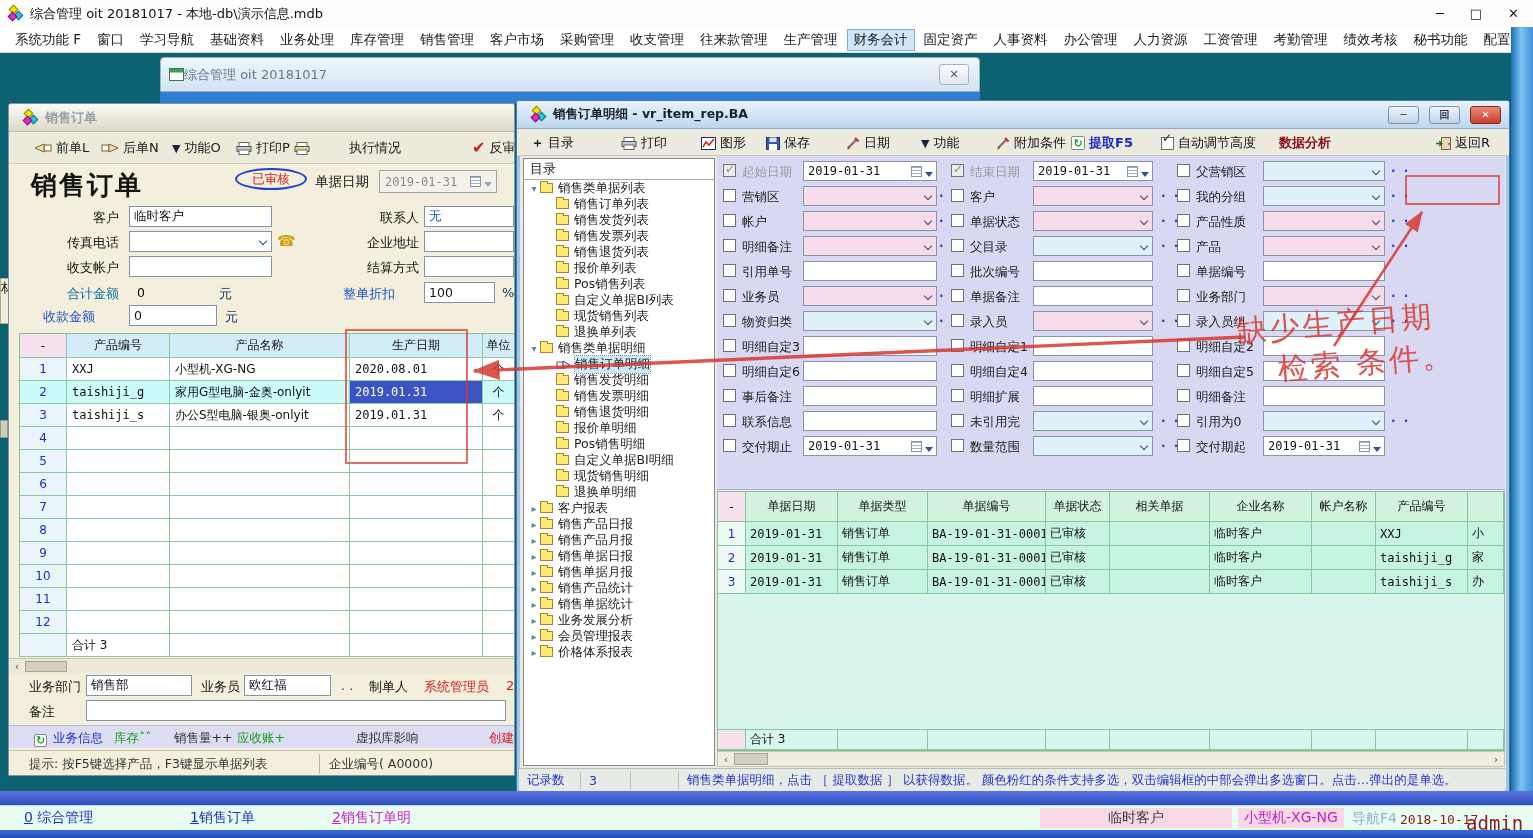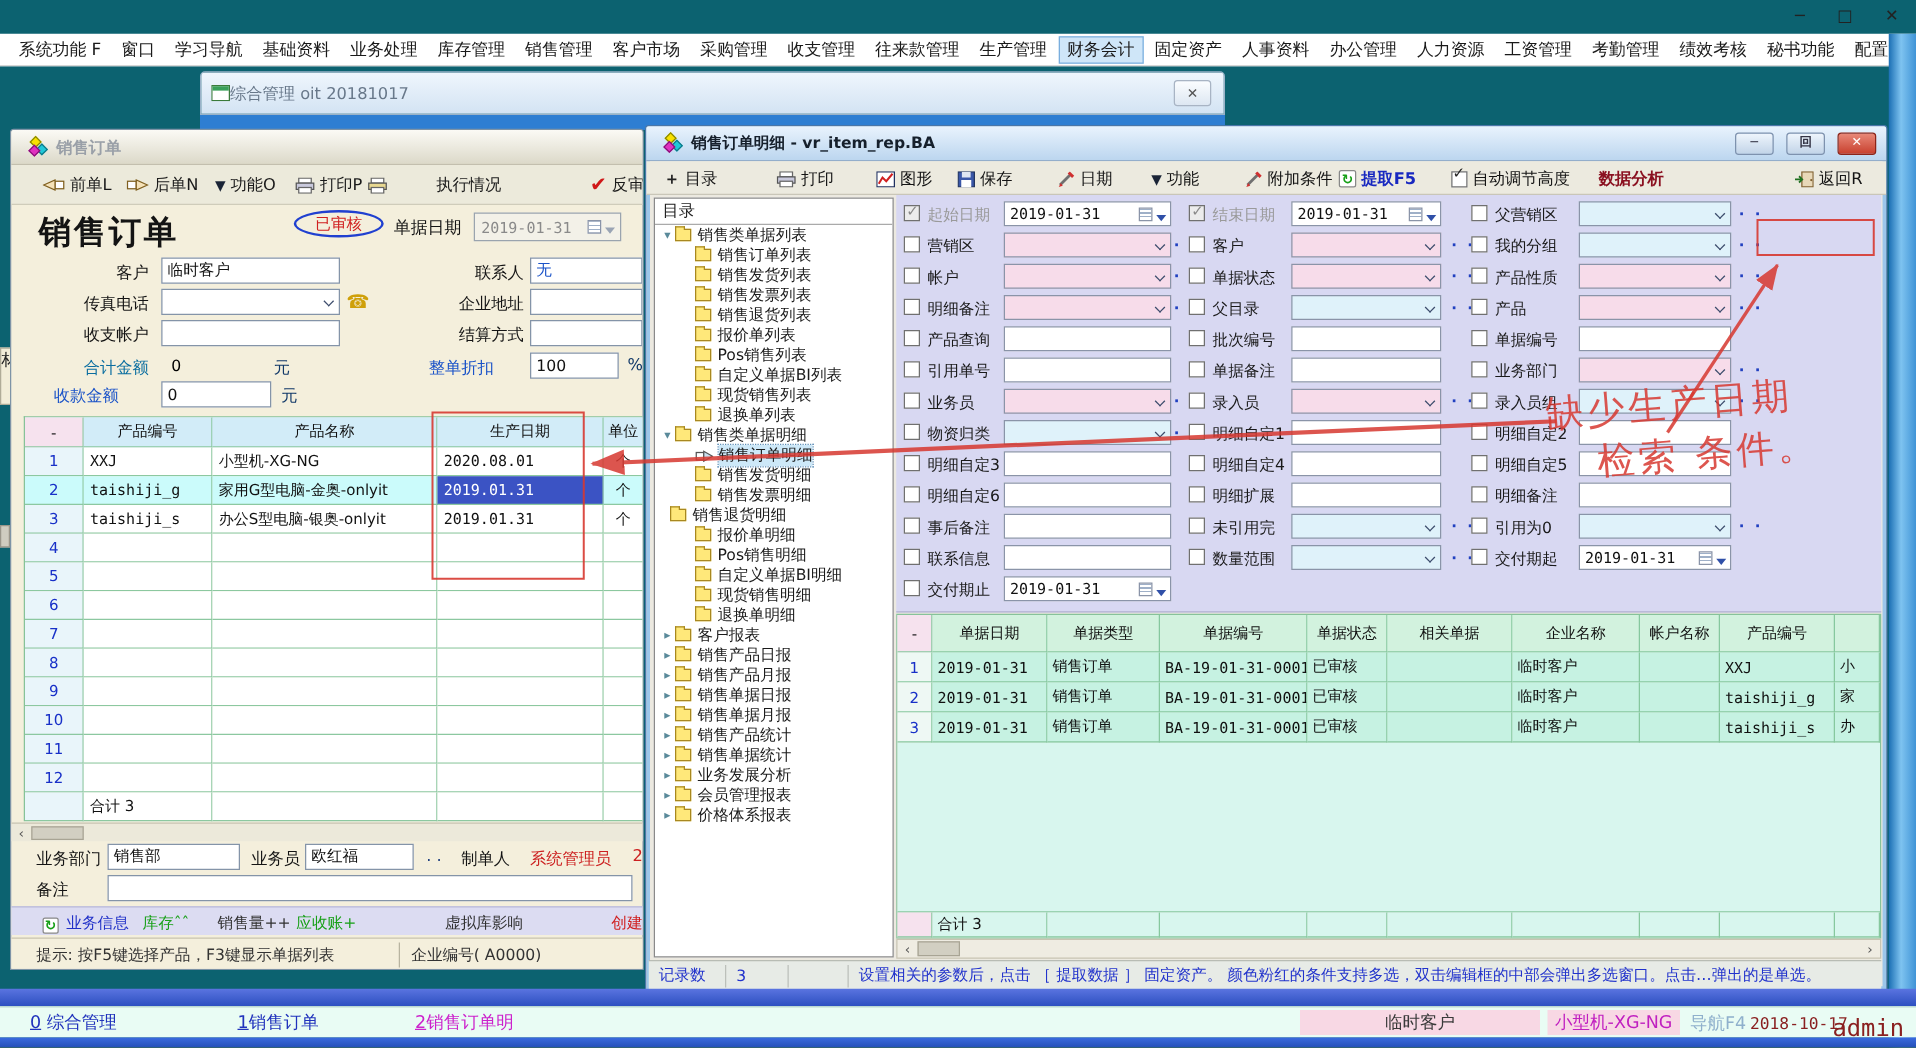"综合管理 oit 20181017 - 本地-db\演示信息.mdb" div.mtitle { html: none -> <div> <span> <i></i> <i></i> <i></i> </span> <span>综合管理 oit 20181017 - 本地-db\演示信息.mdb</span> </div> }
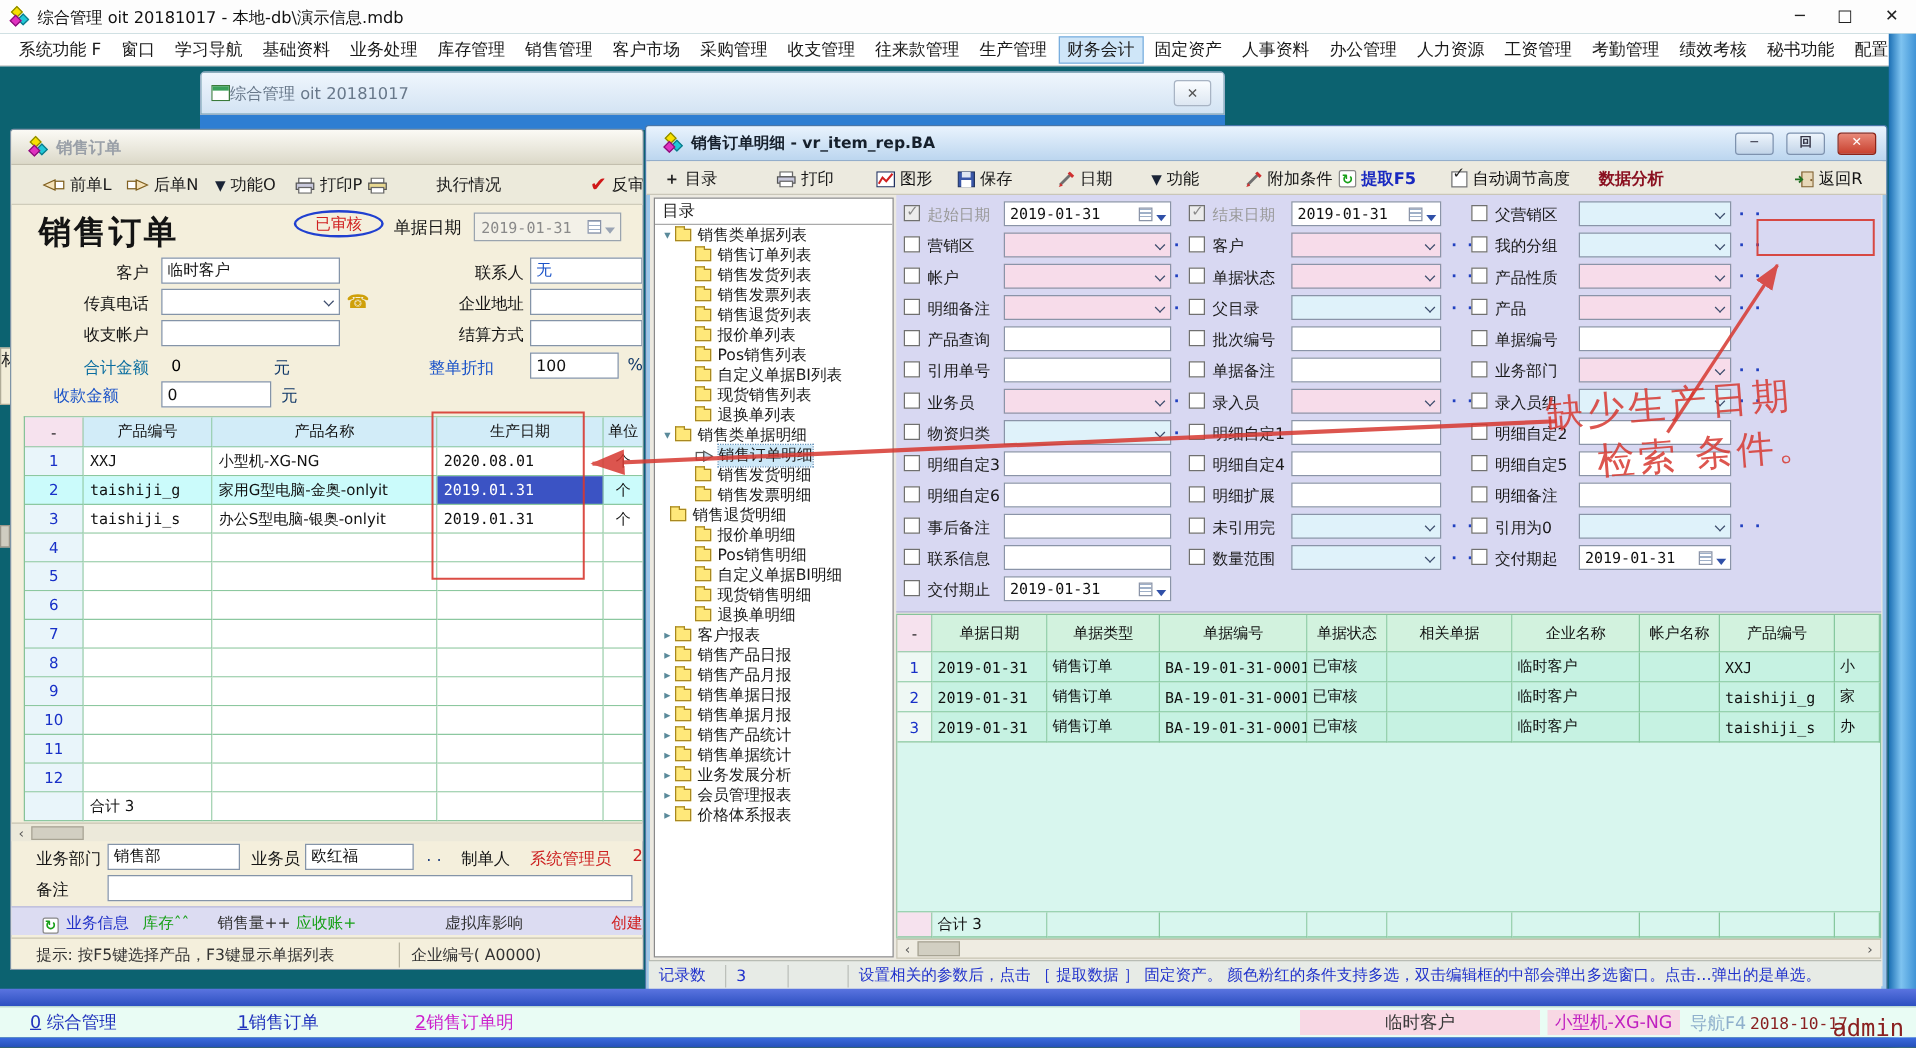"产品查询" div.f-row { html: <div> <span></span> <span>产品查询</span> <span></span> </div> -> none }
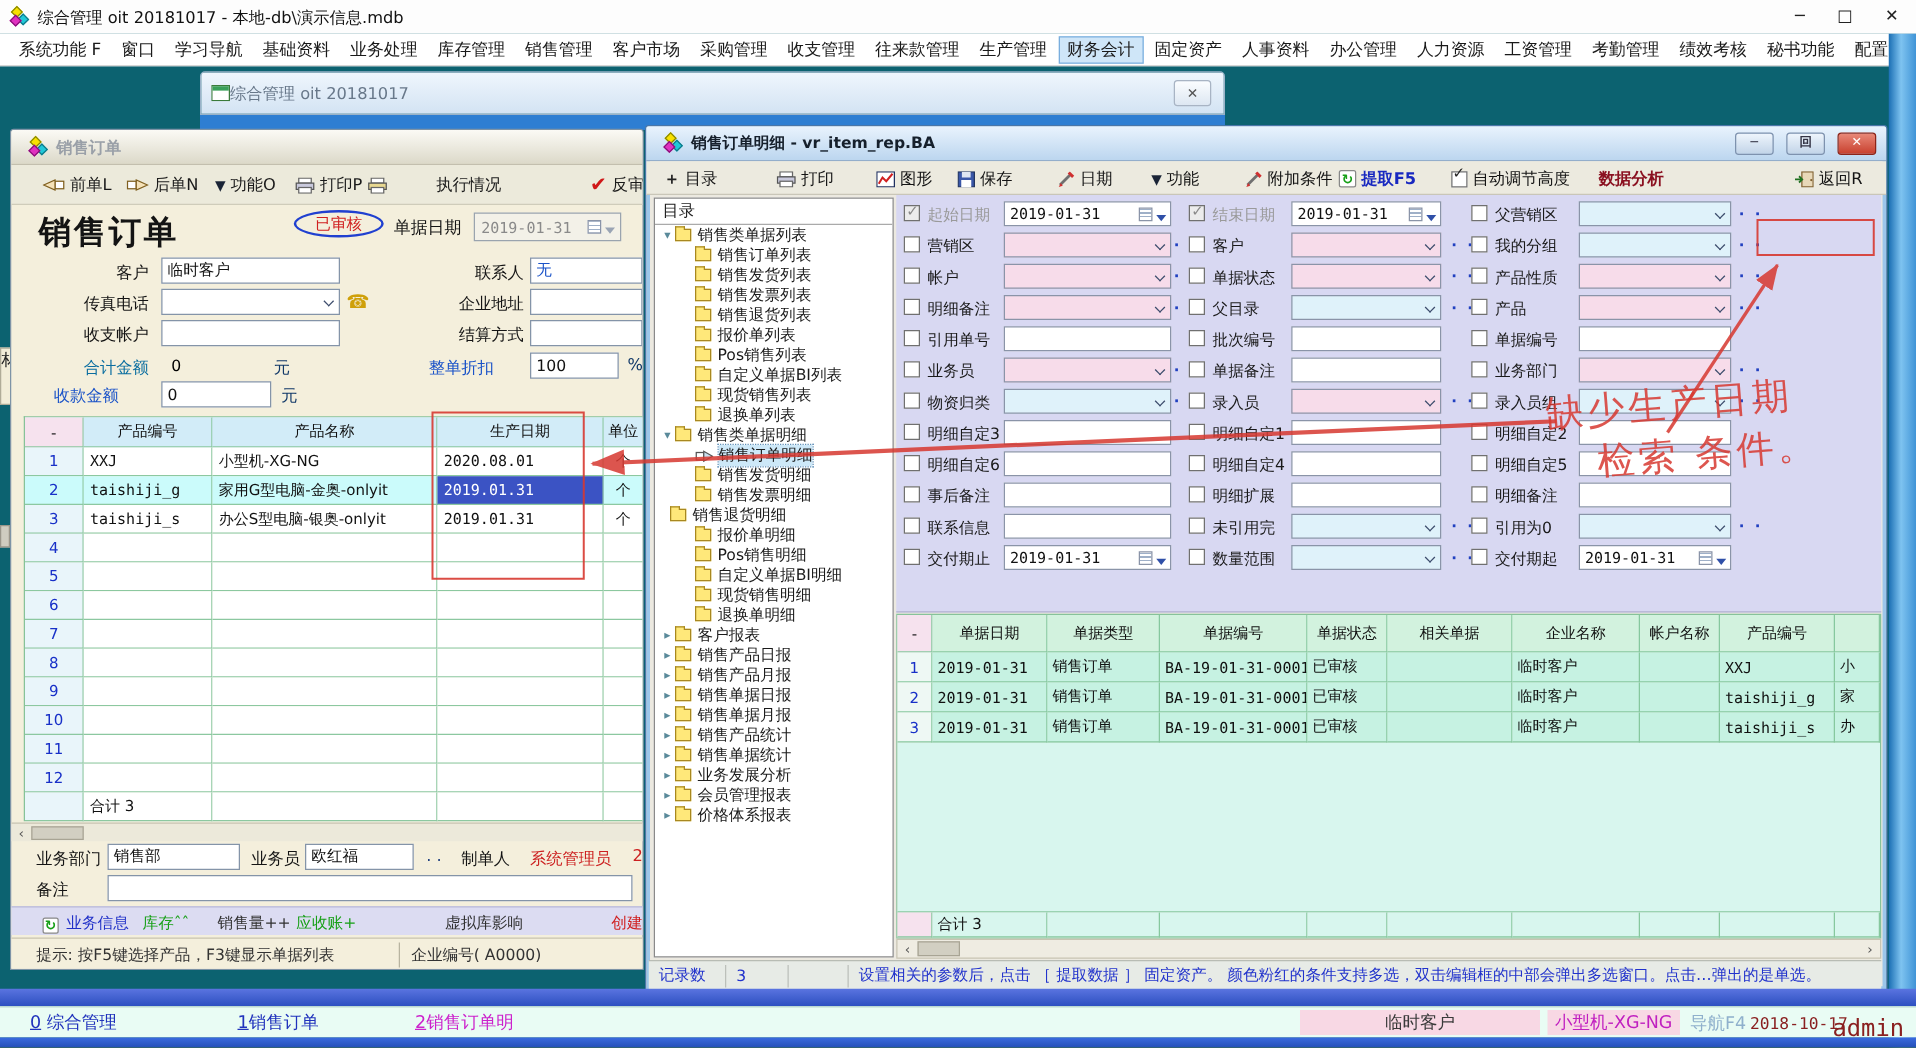"销售退货明细" div.tree-item { padding-left: none -> 20px }
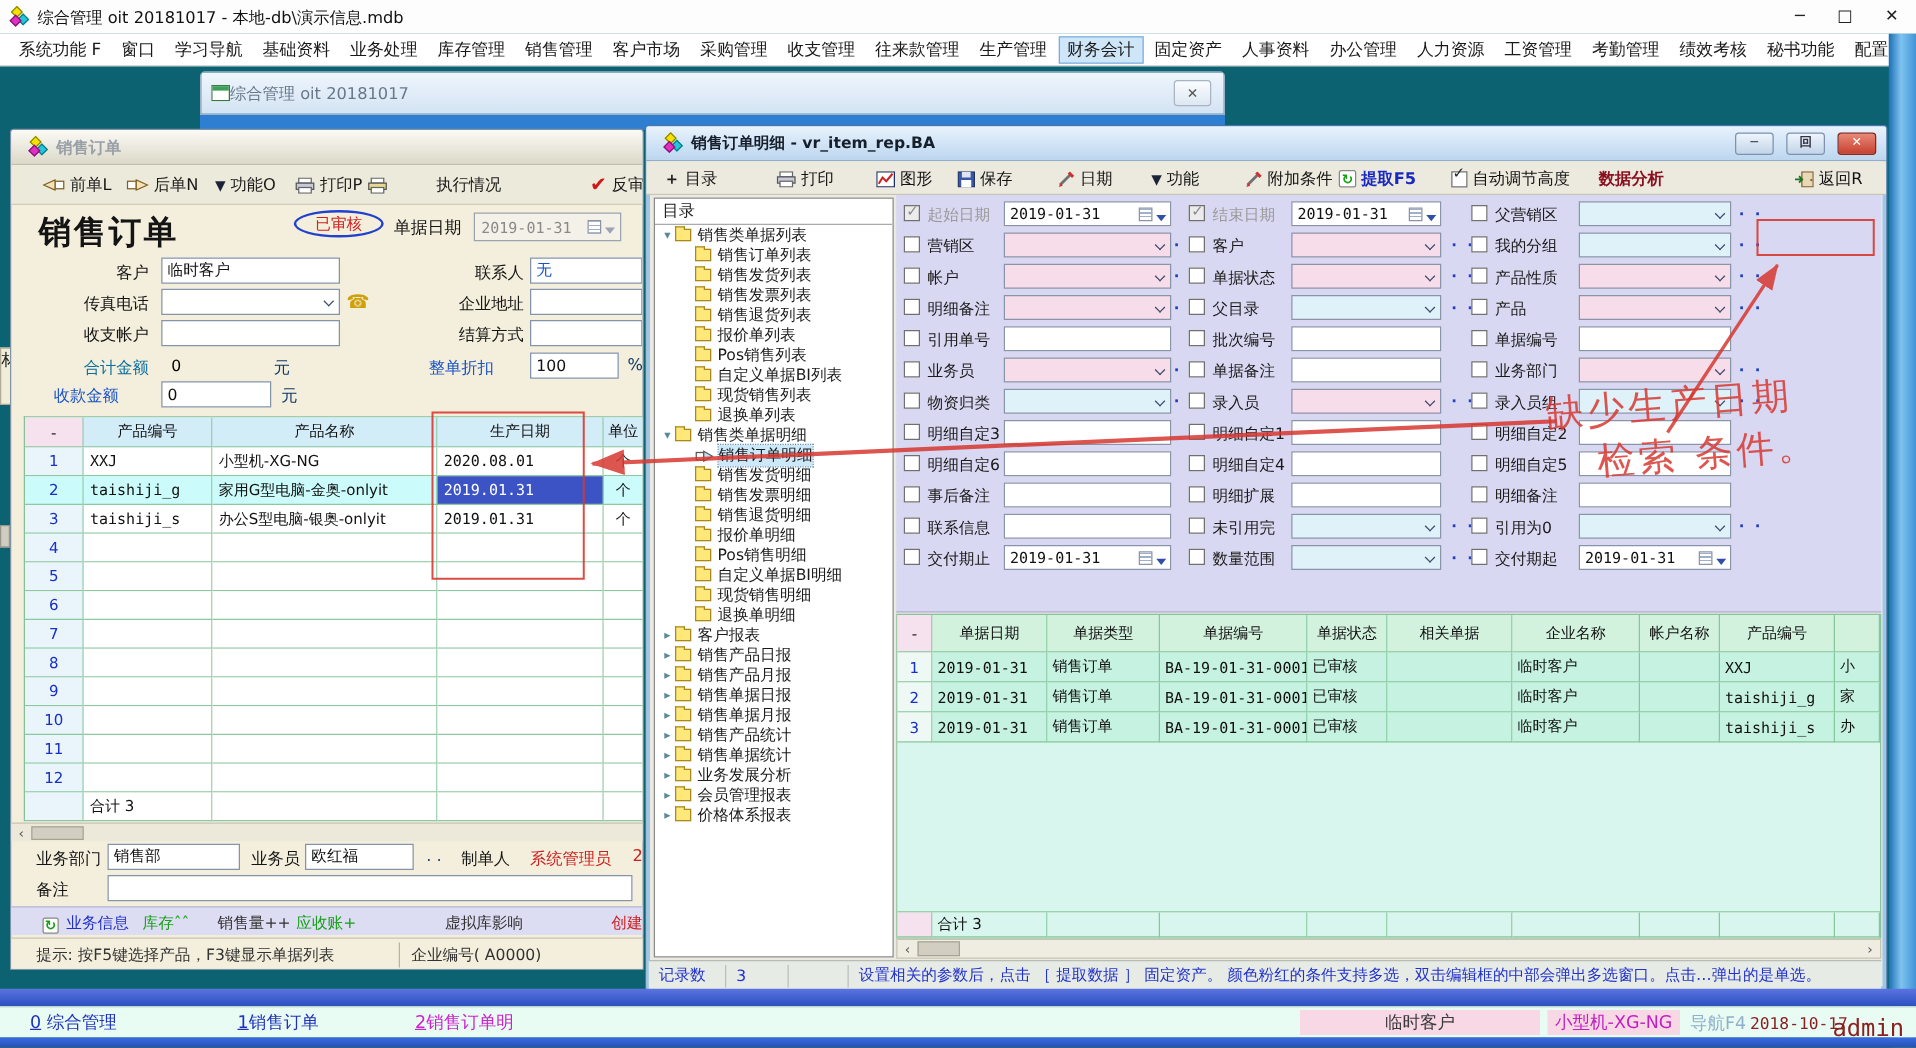"设置相关的参数后，点击 ［ 提取数据 ］ 固定资产。" span.cell { text: 设置相关的参数后，点击 ［ 提取数据 ］ 固定资产 -> 销售类单据明细，点击 ［ 提取数据 ］ 以获得数据 }
